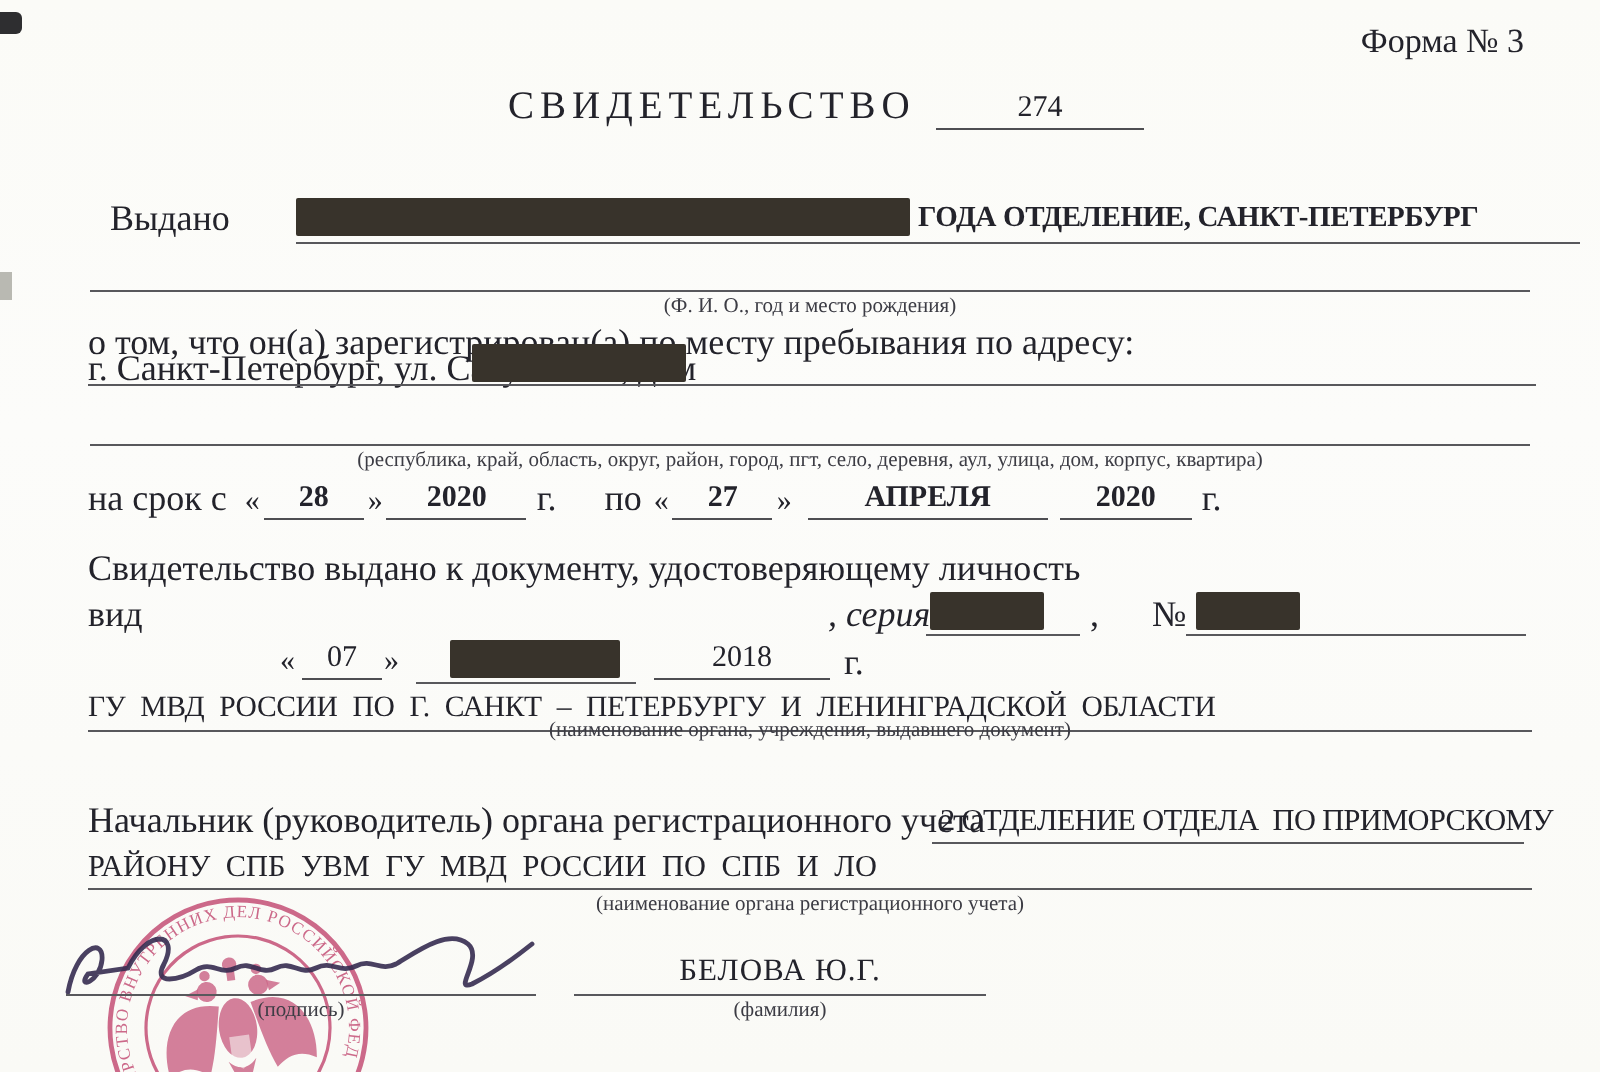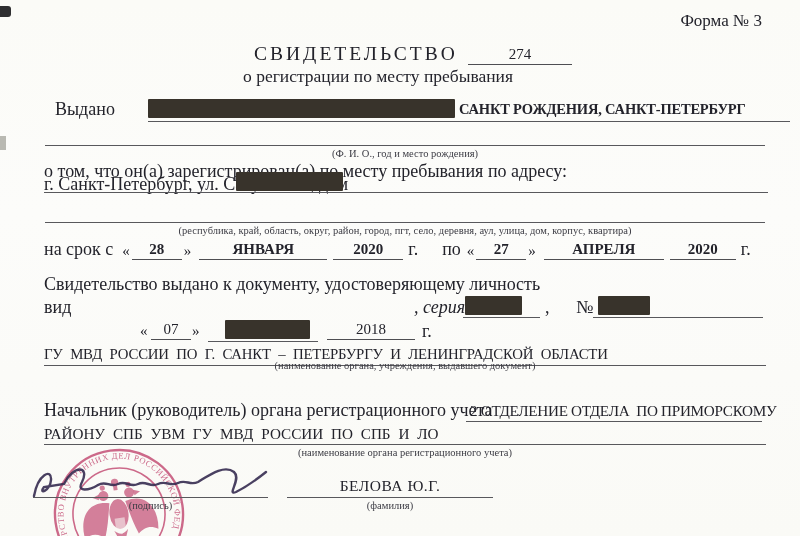"о регистрации по месту пребывания" div.abs { html: <div>о регистрации по месту пребывания</div> -> none }
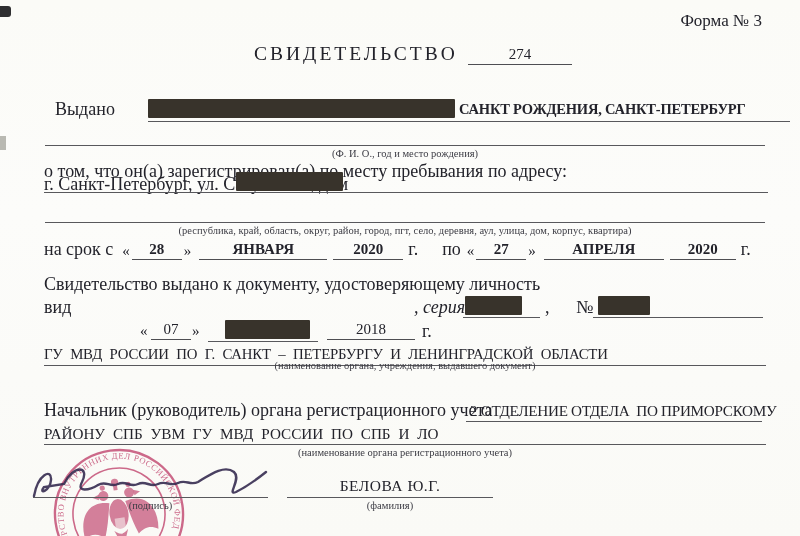"САНКТ РОЖДЕНИЯ, САНКТ-ПЕТЕРБУРГ" div.abs { text: САНКТ РОЖДЕНИЯ -> ГОДА ОТДЕЛЕНИЕ }
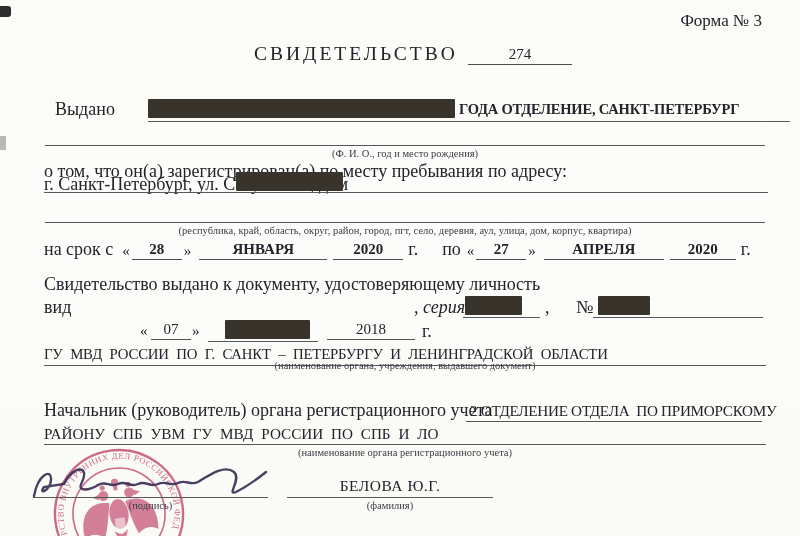"ЯНВАРЯ" span.ufield { html: <span>ЯНВАРЯ</span> -> none }
